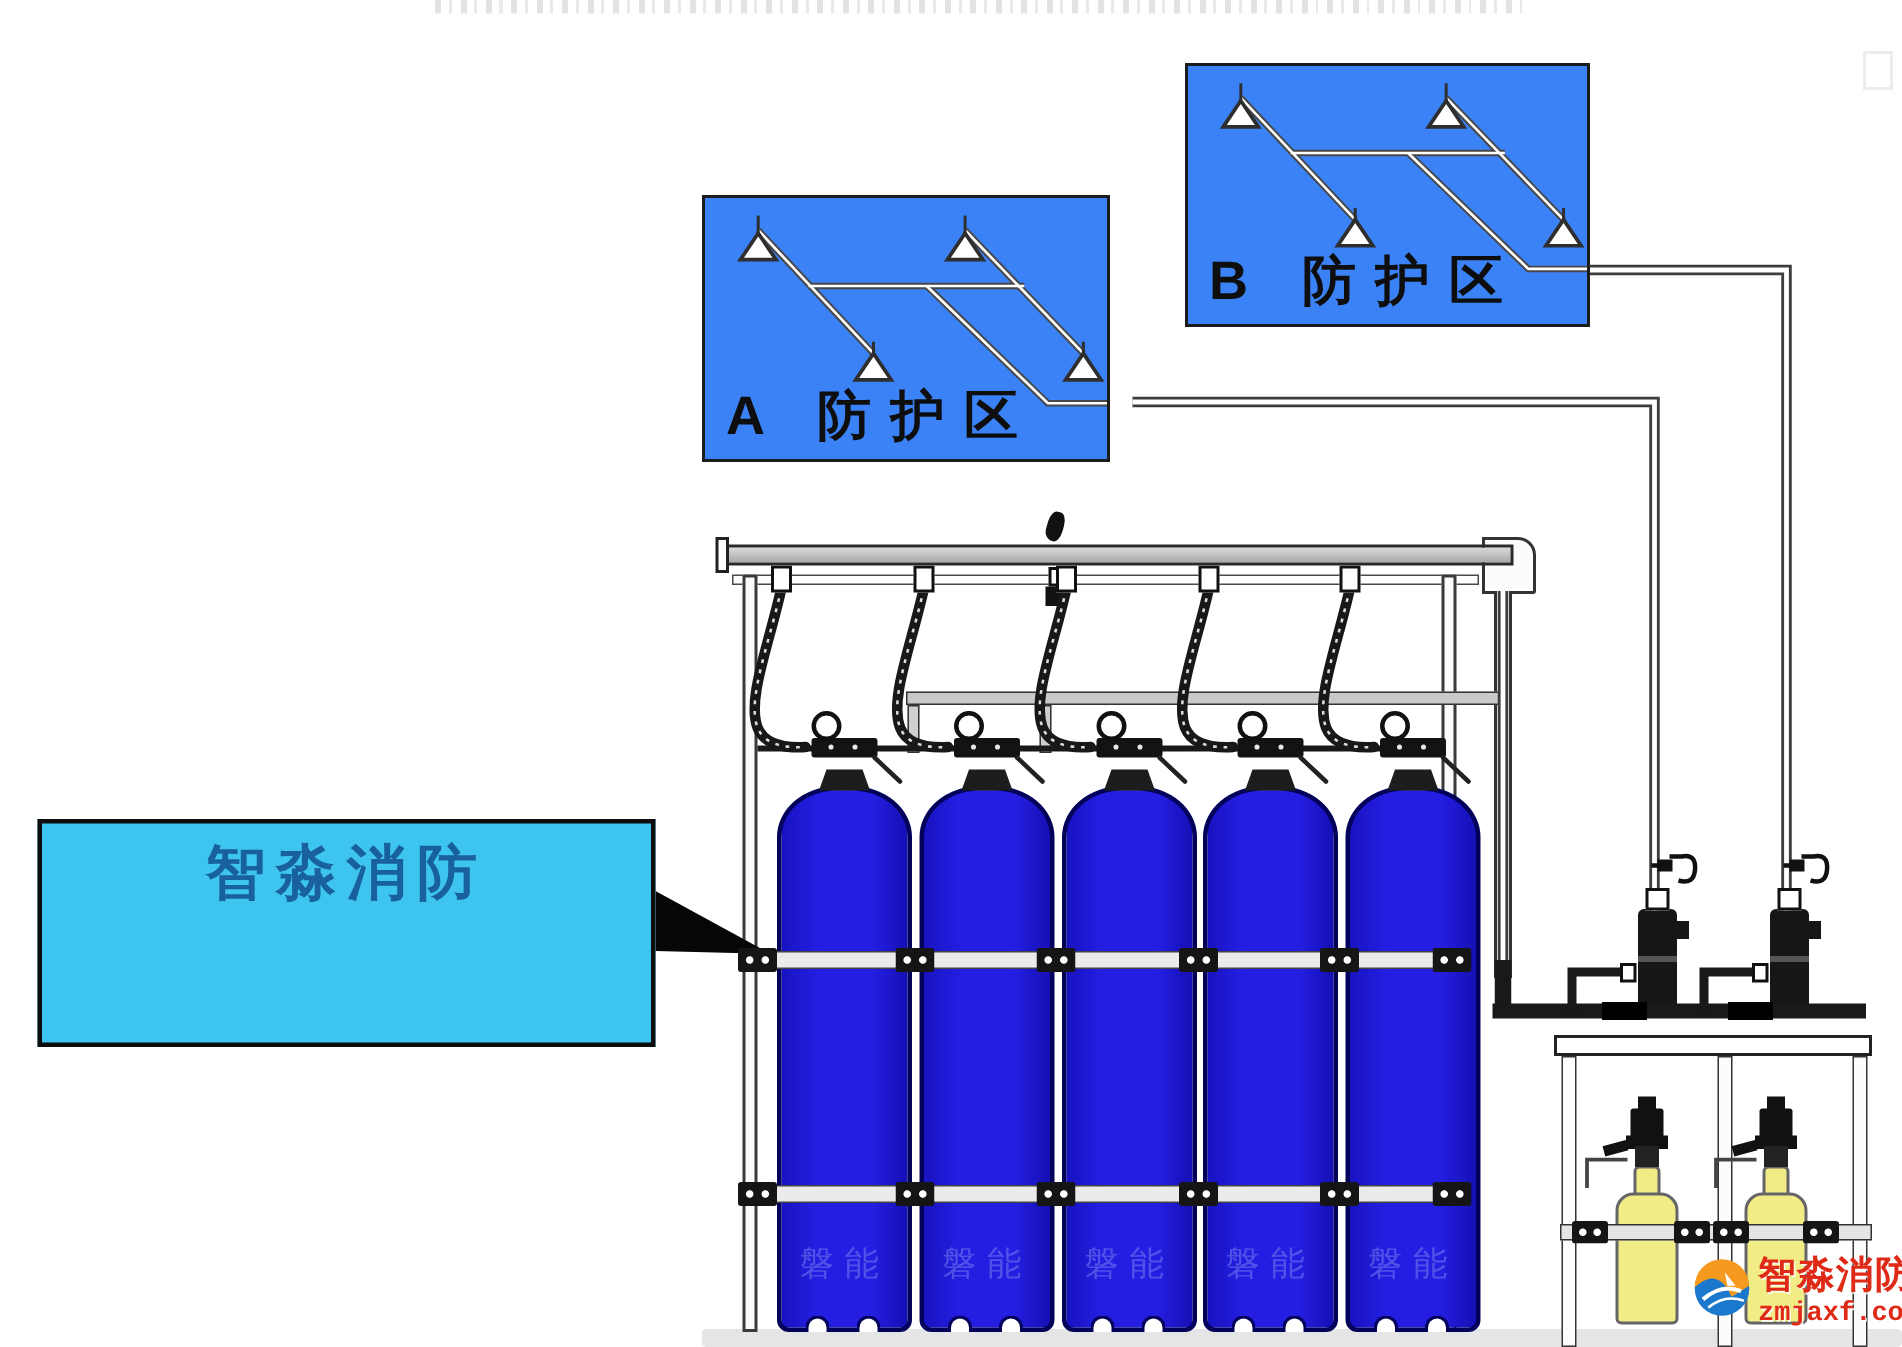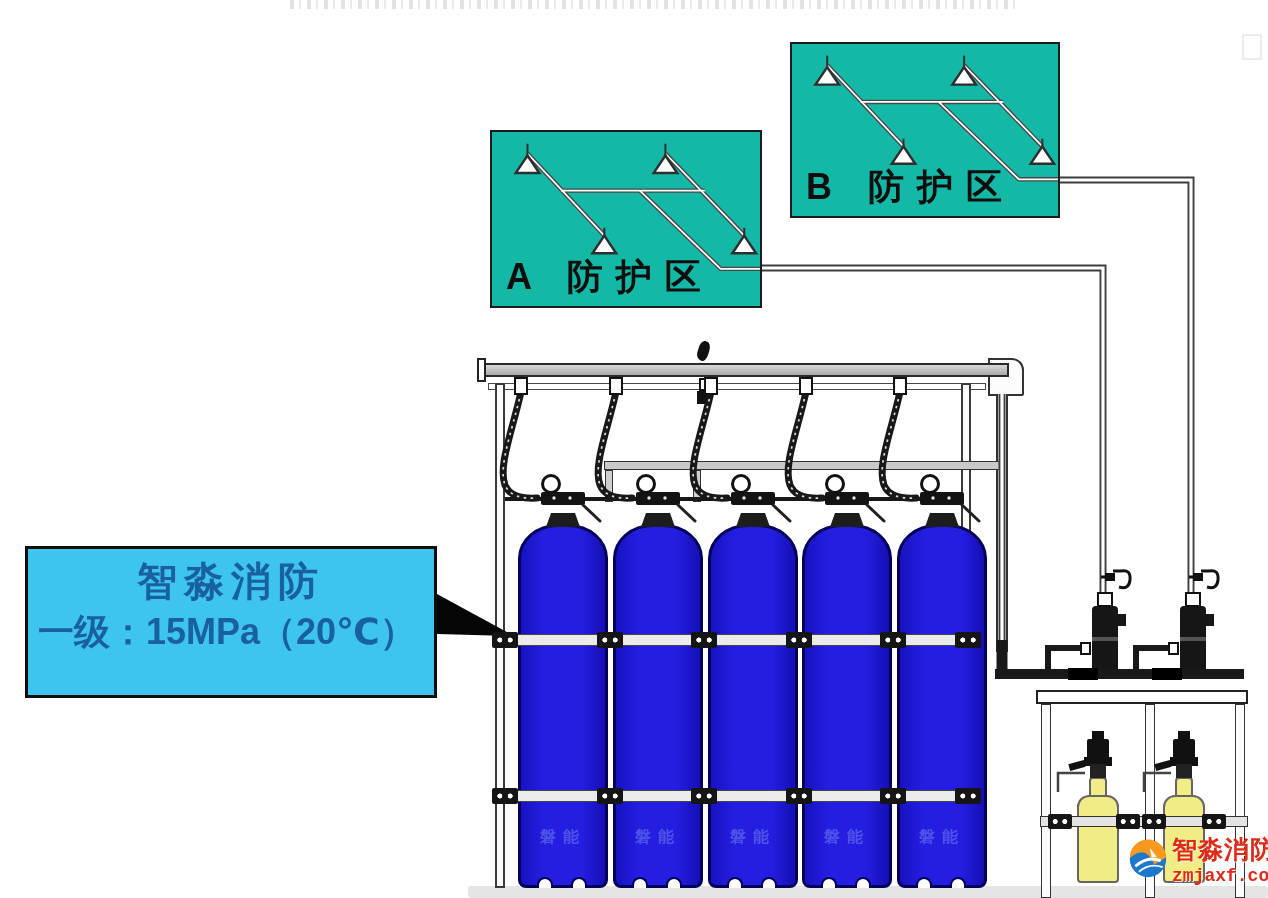"B 防护区" .zonebox { background: #14b8a6 -> #3b82f6 }
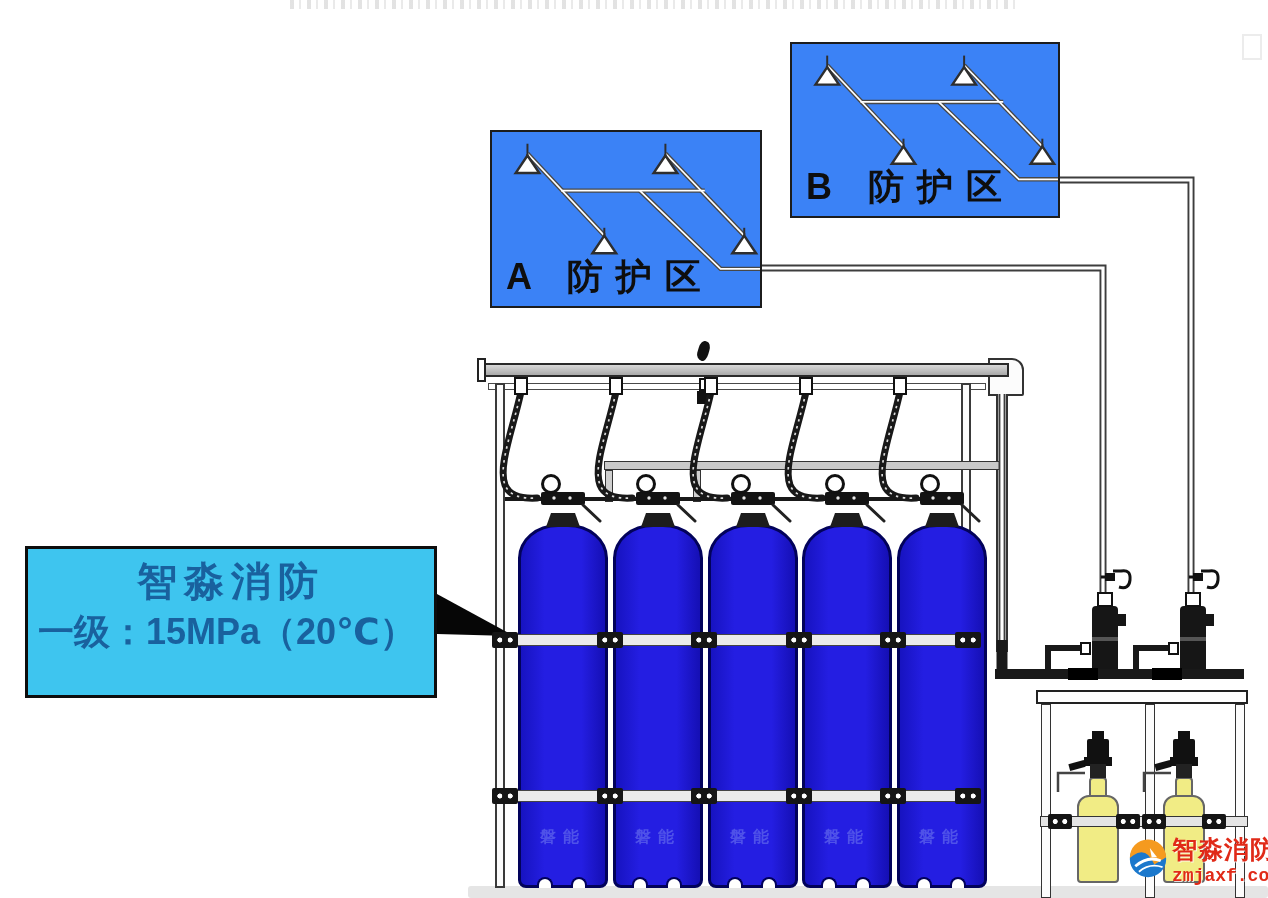"A 防护区" #zoneA { left: 490px -> 468px }
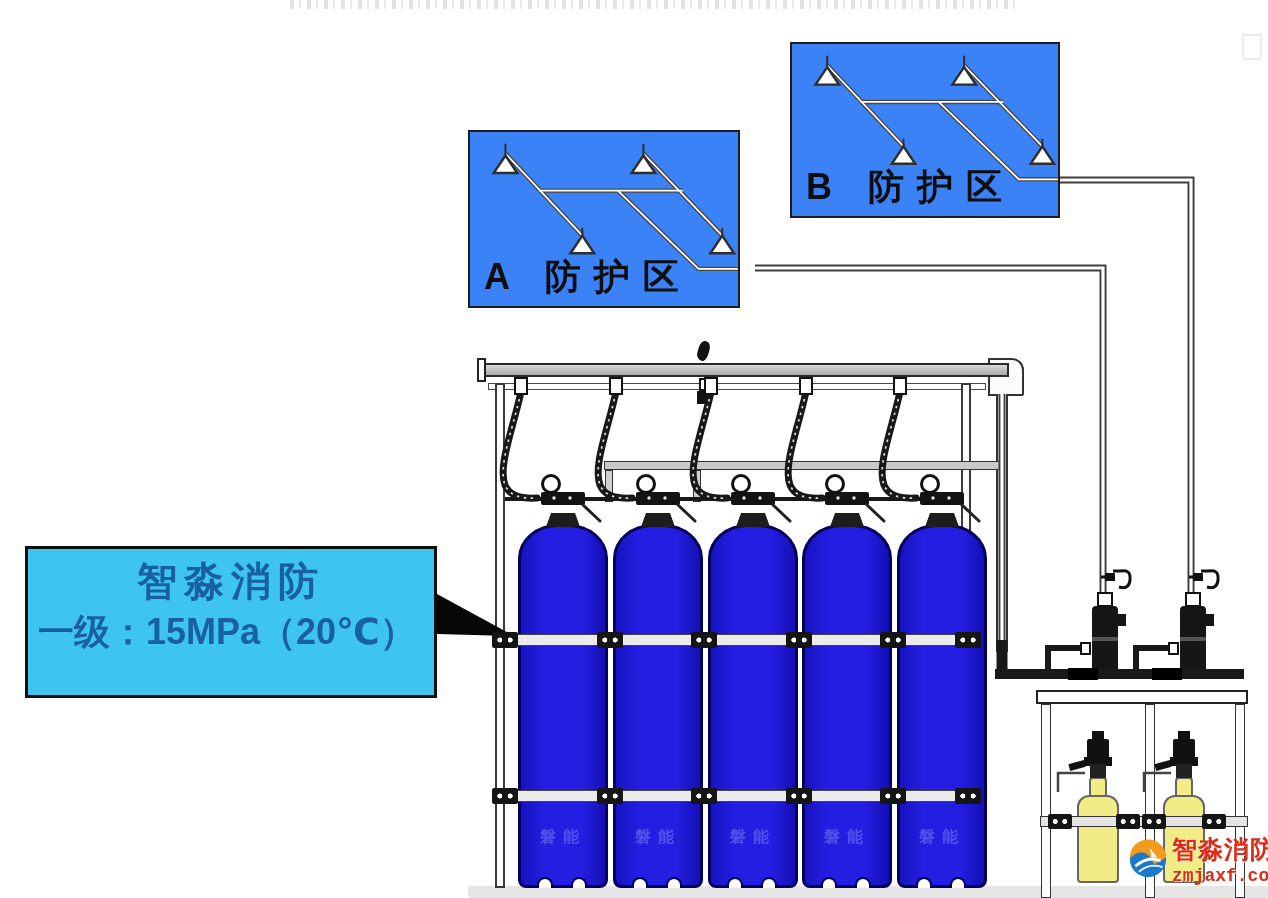"一级：15MPa（20℃）" div.cline { html: <div>一级：15MPa（20℃）</div> -> none }
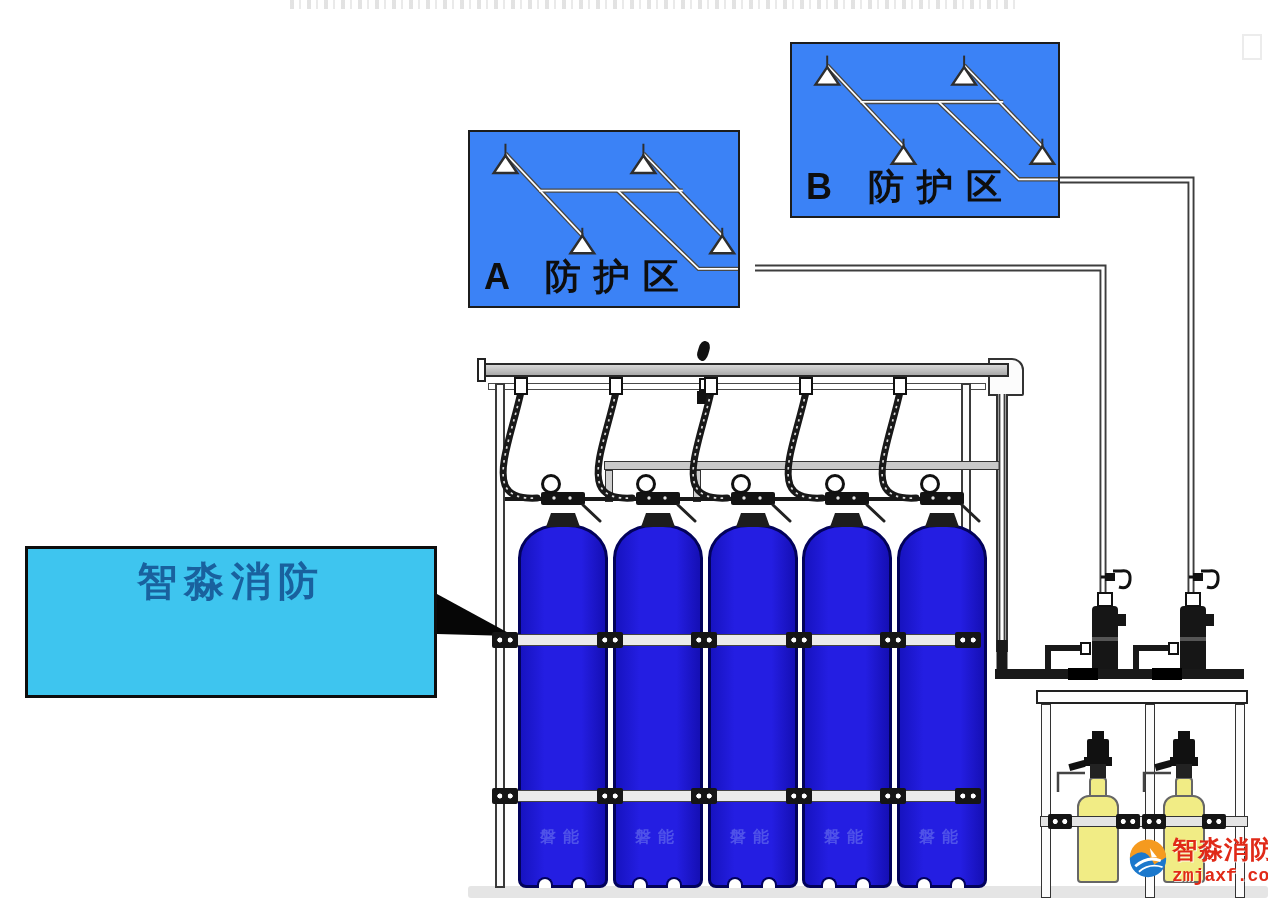"磐能" .cylmark { font-size: 16px -> 23px; font-weight: bold -> normal }
